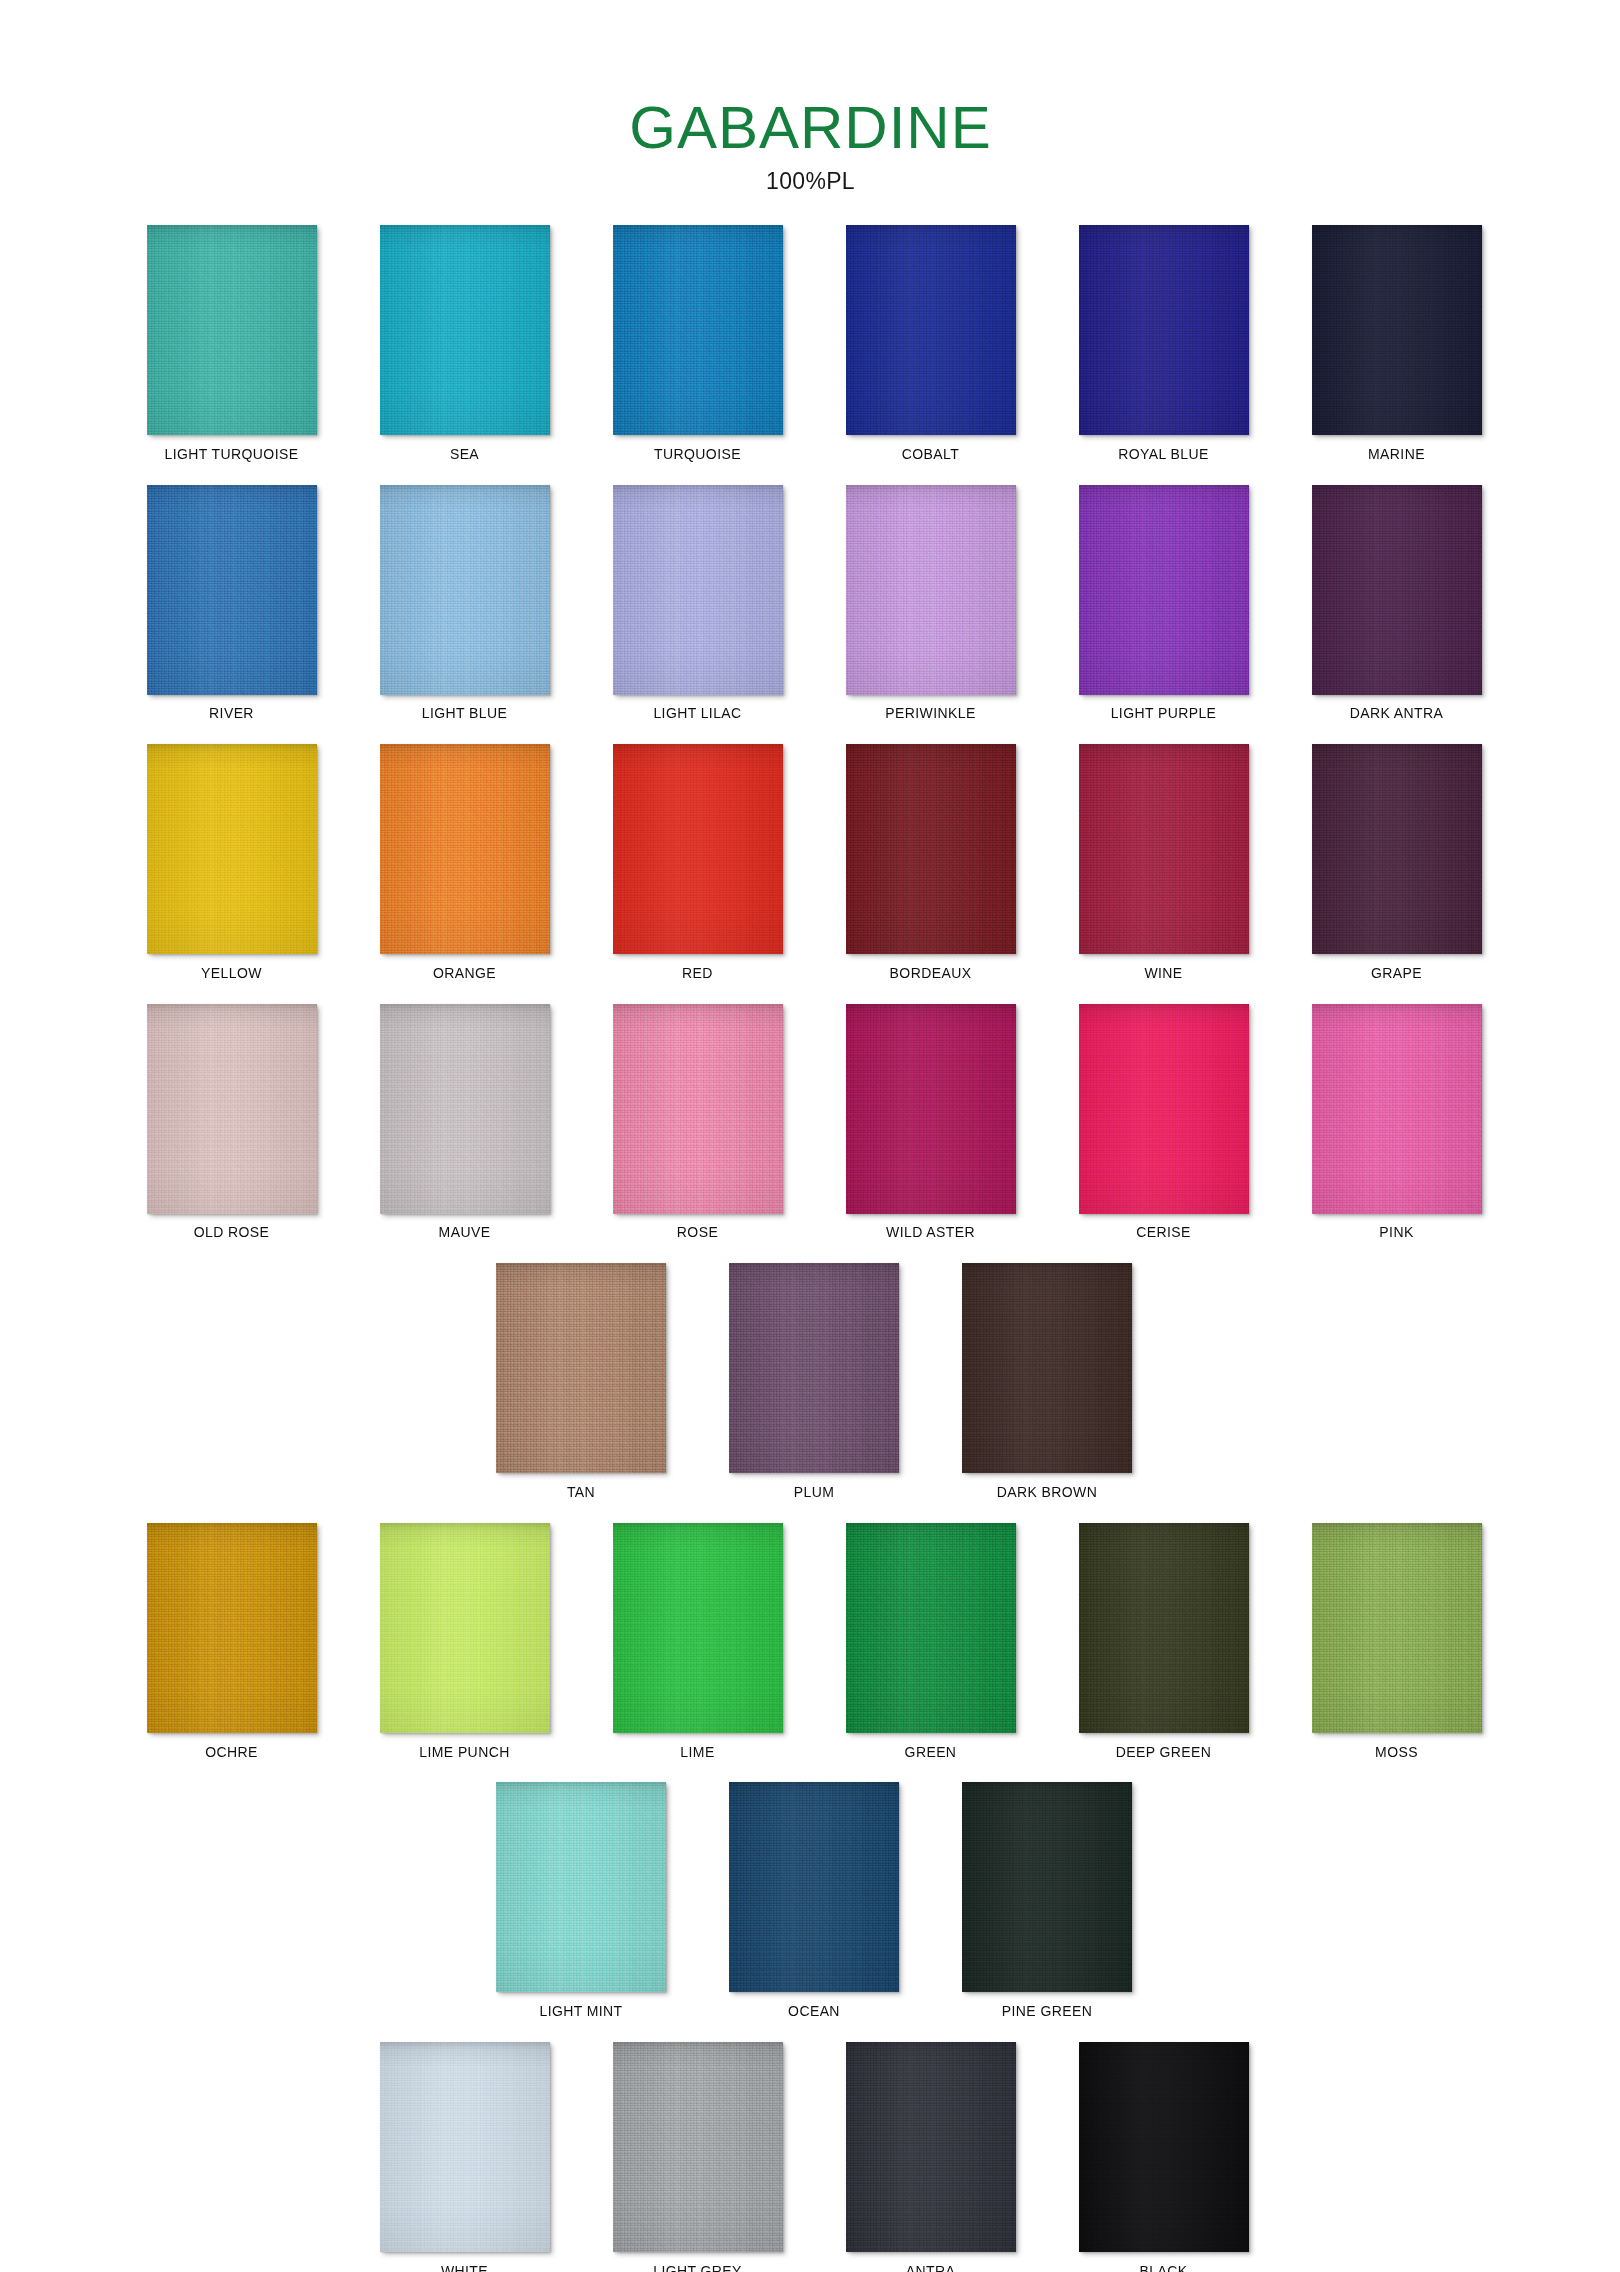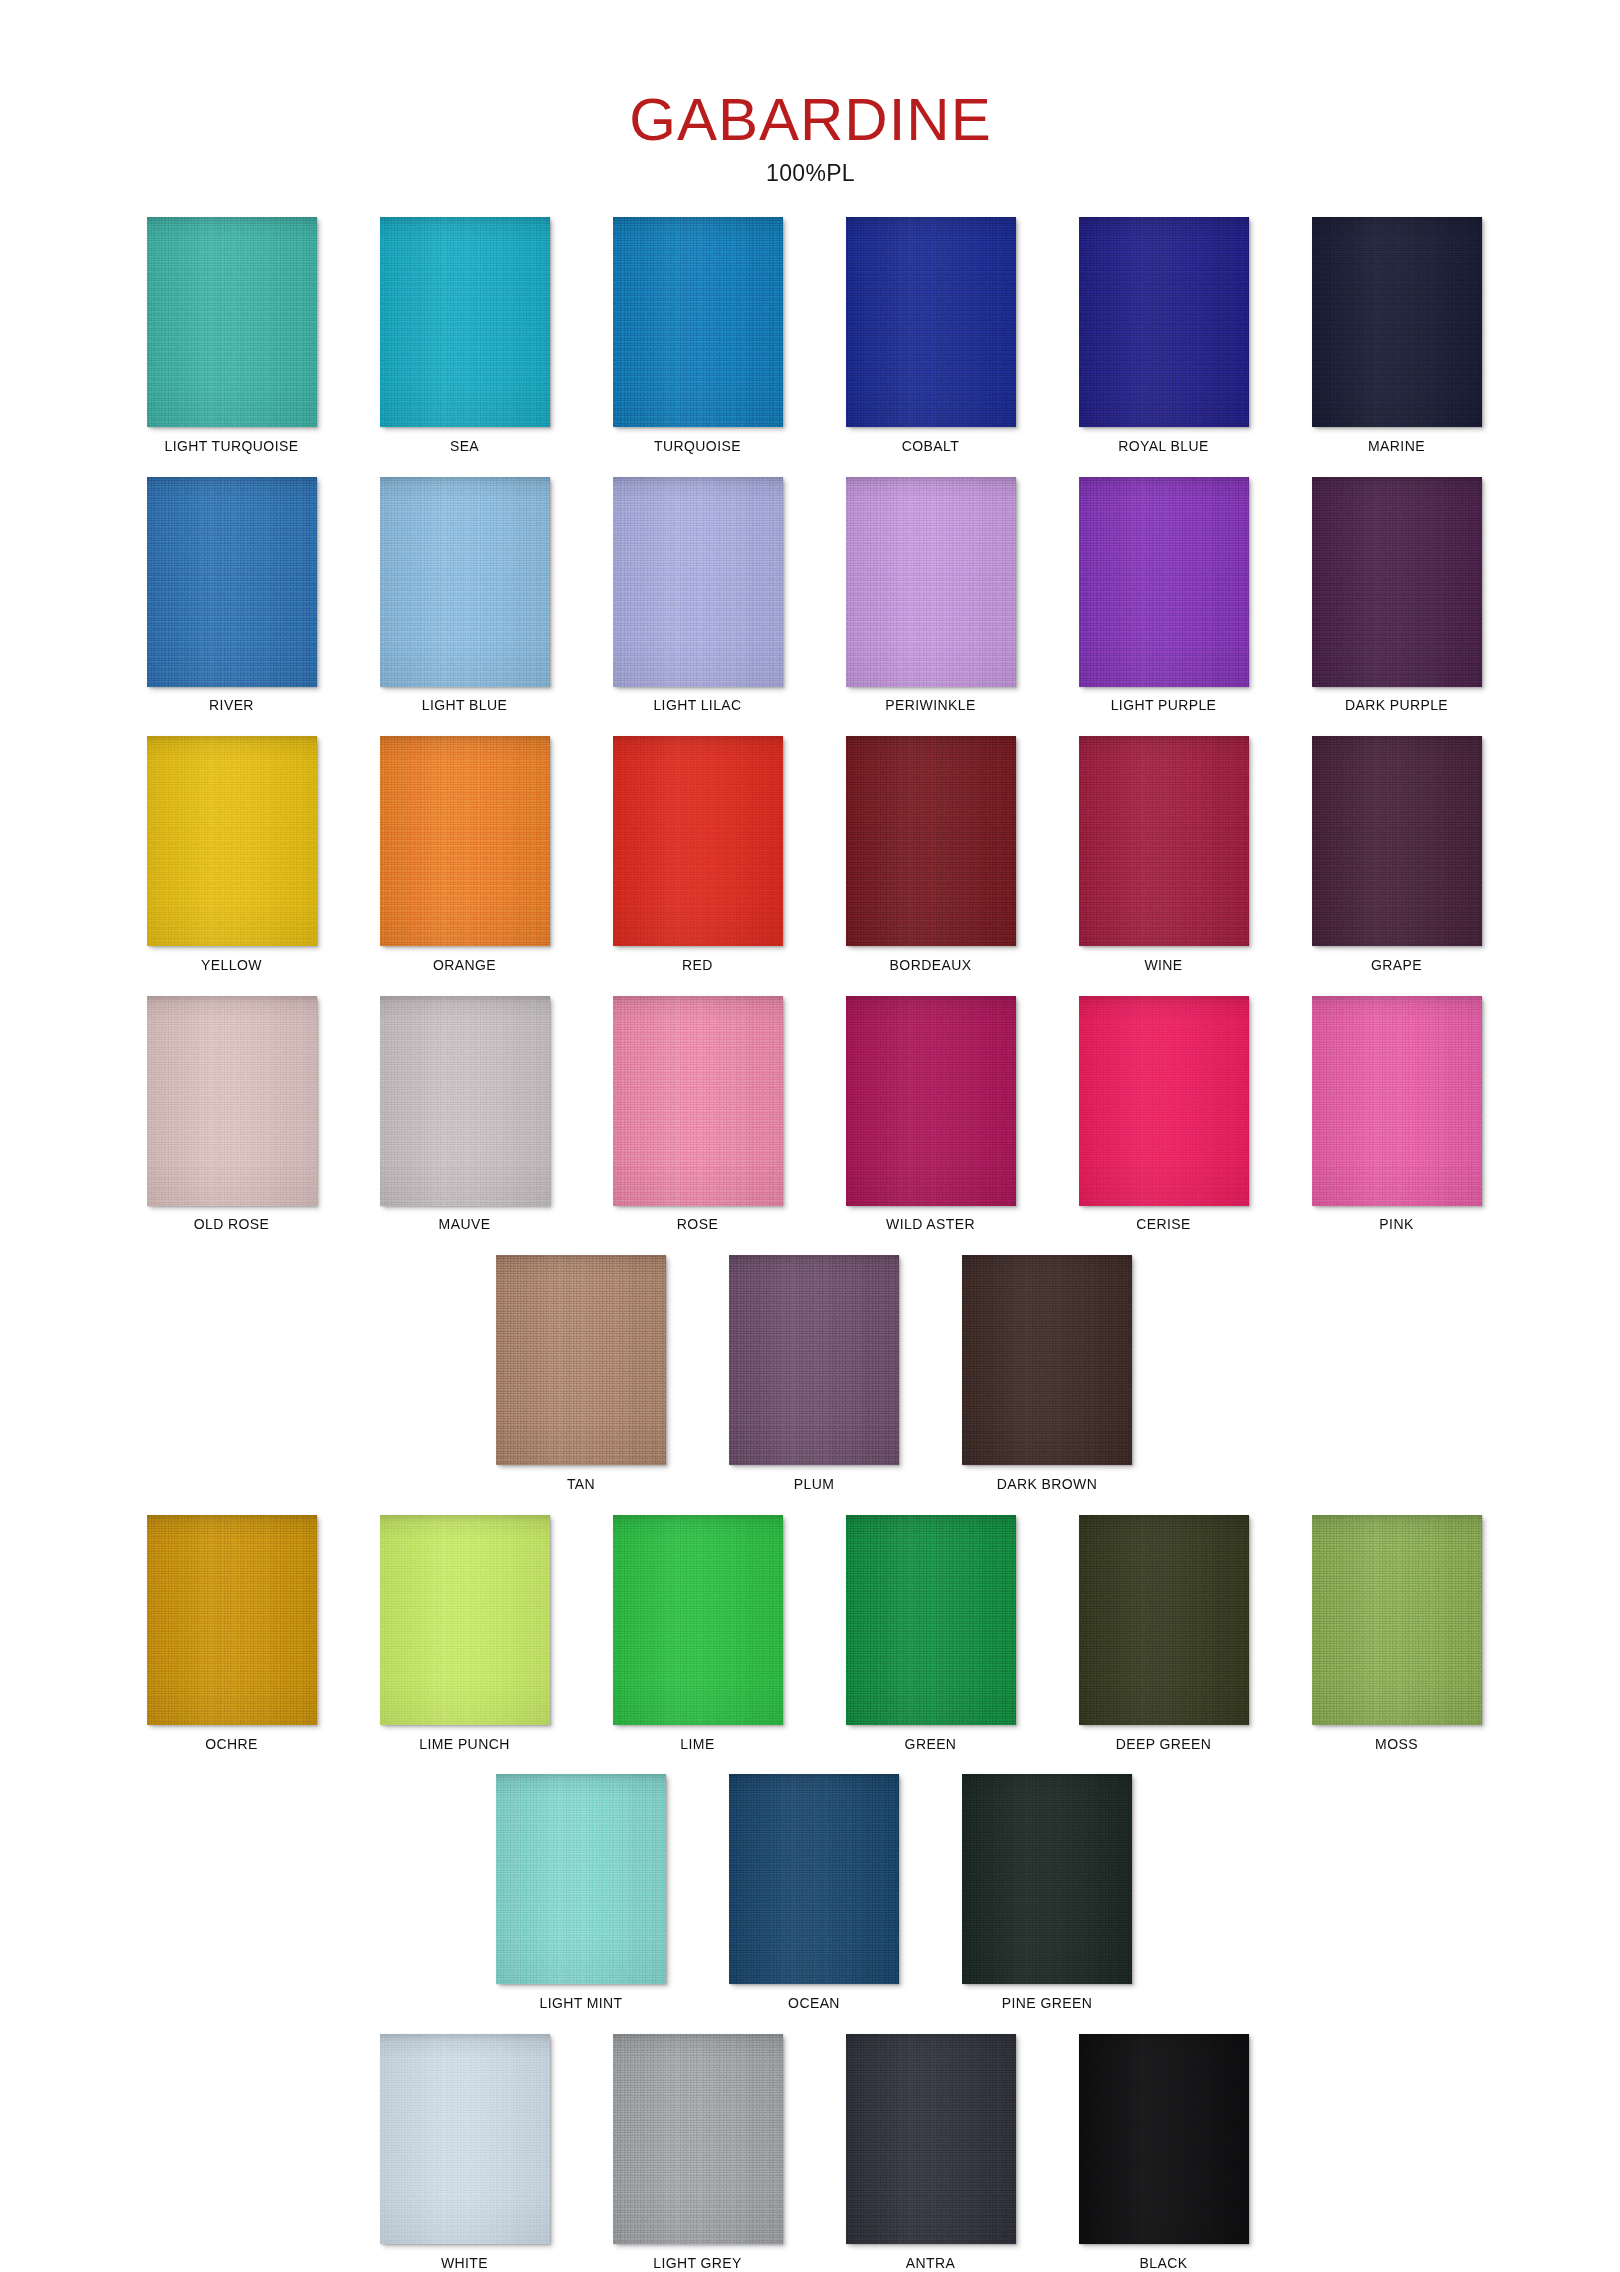"GABARDINE" .card-title { color: #b91c1c -> #15803d; margin: 0 -> 8px }
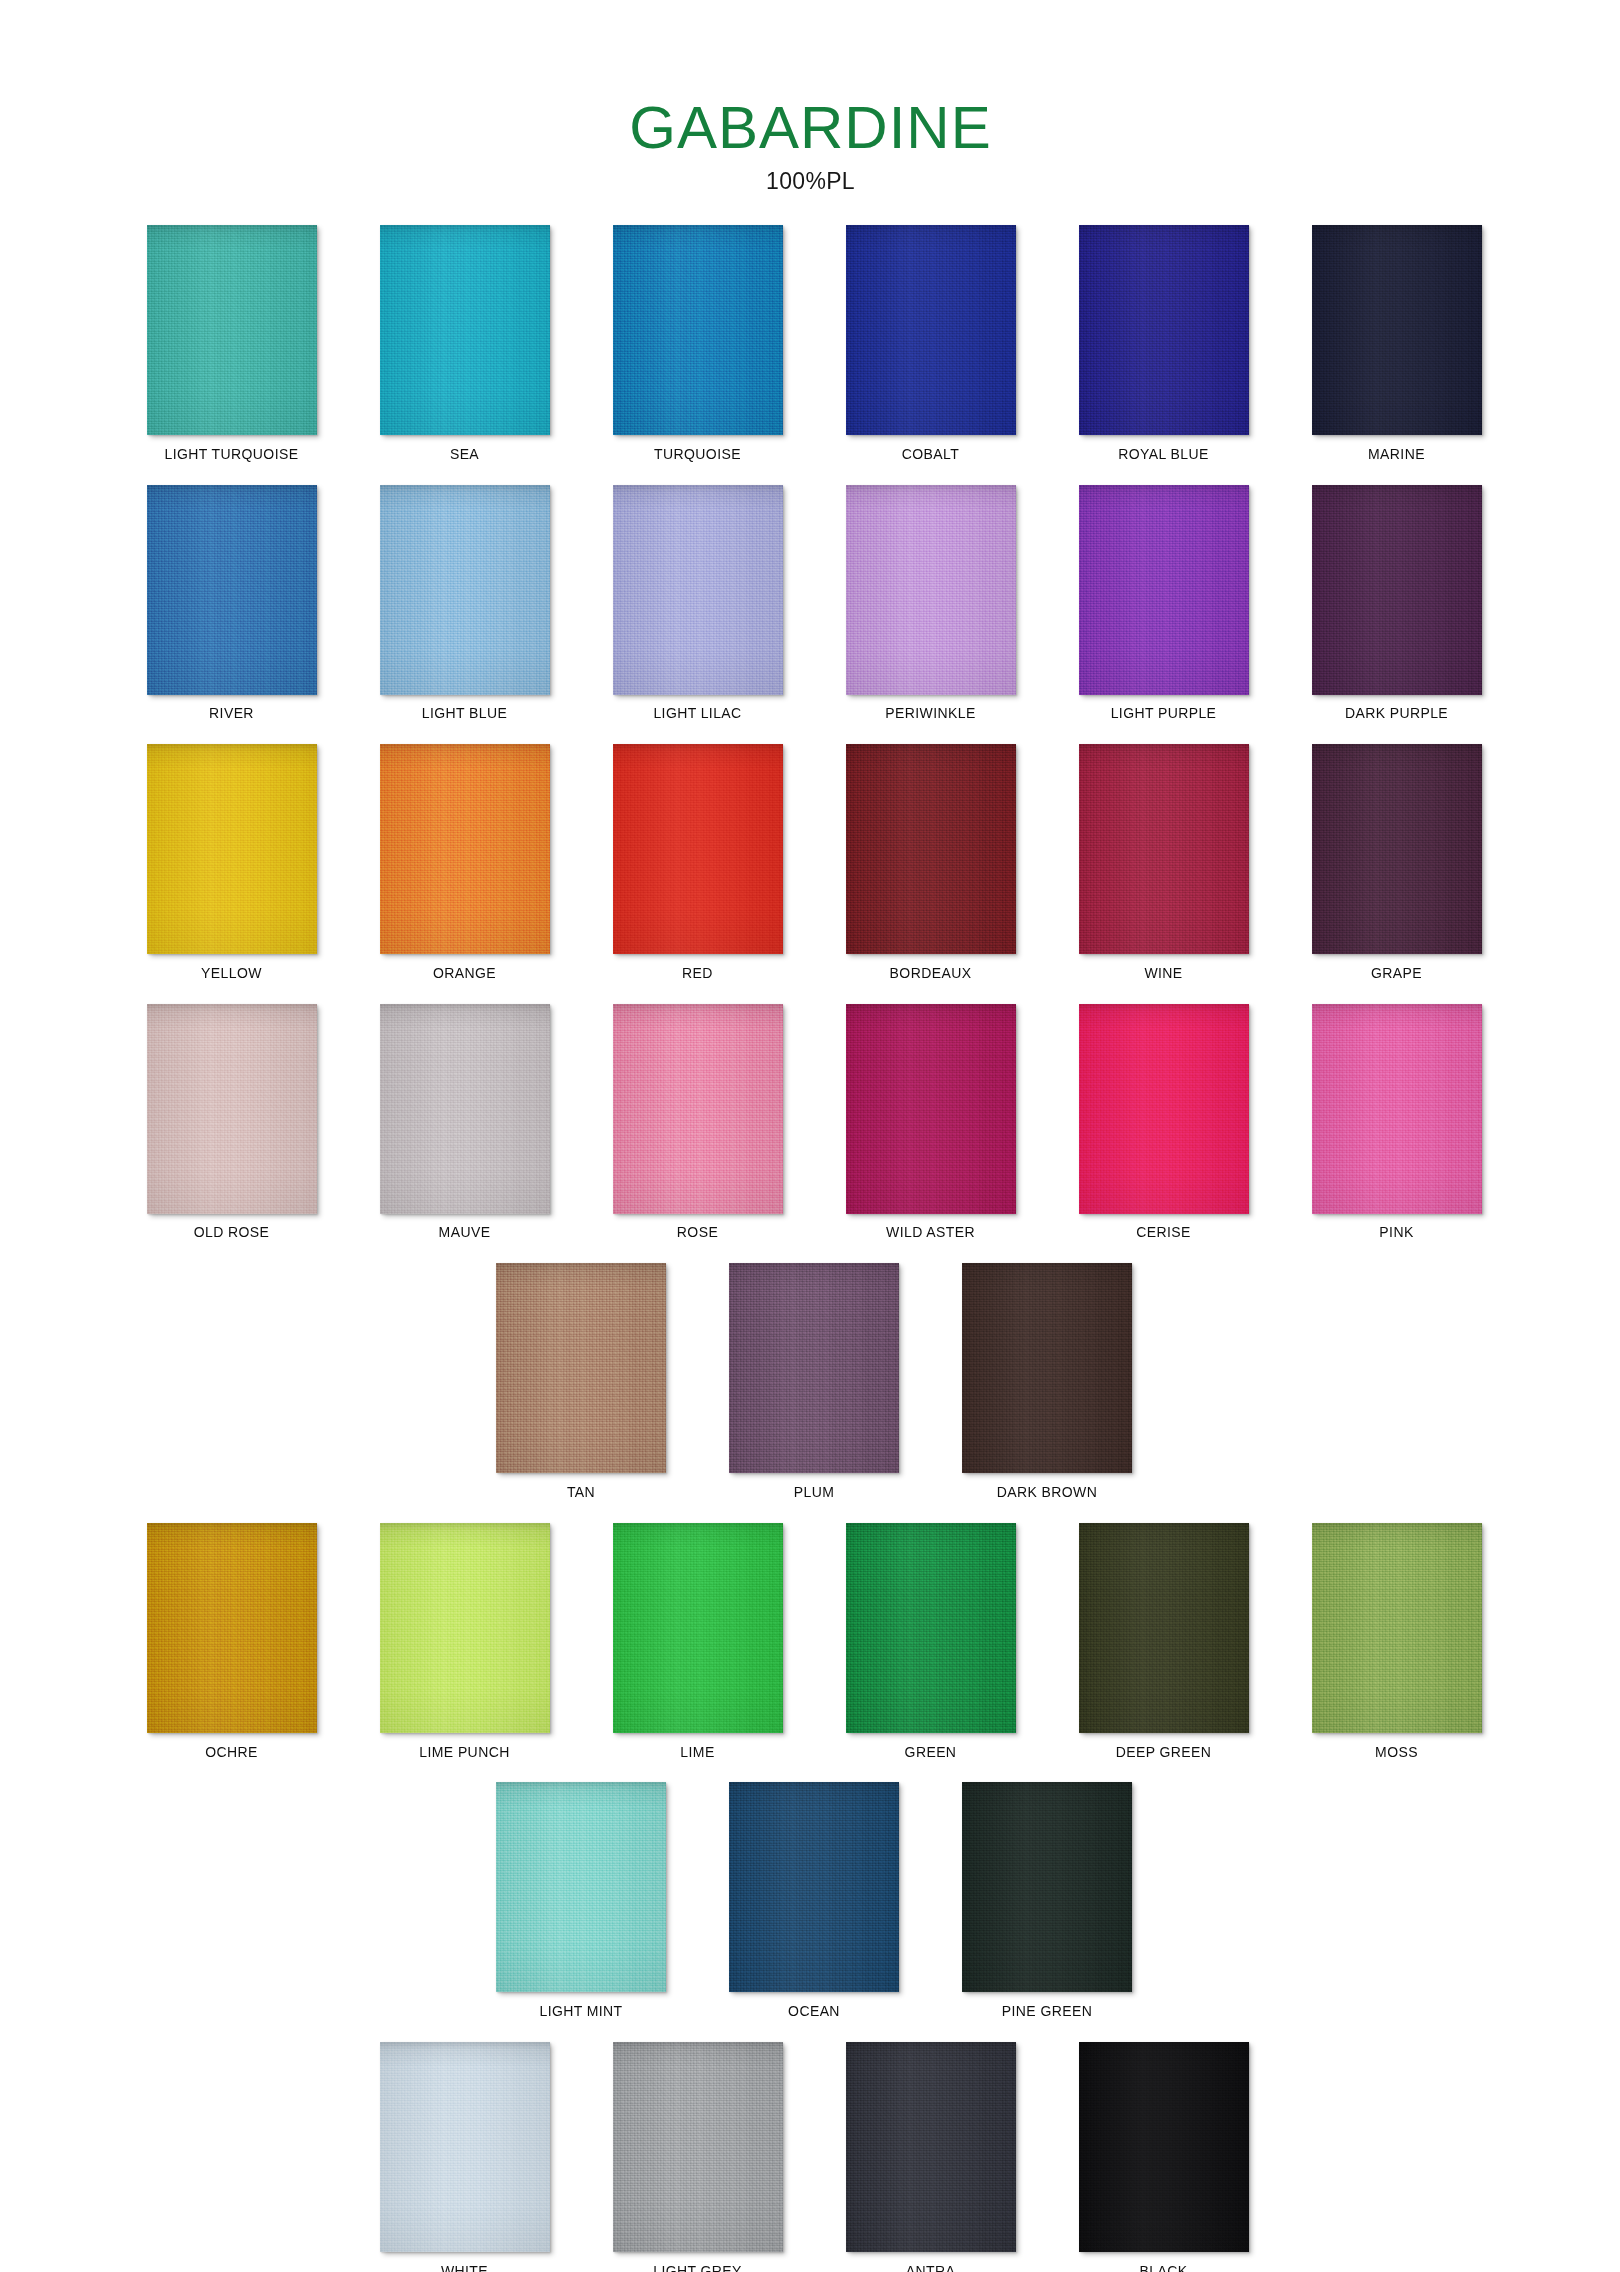"DARK PURPLE" div.swatch-label { text: PURPLE -> ANTRA }
